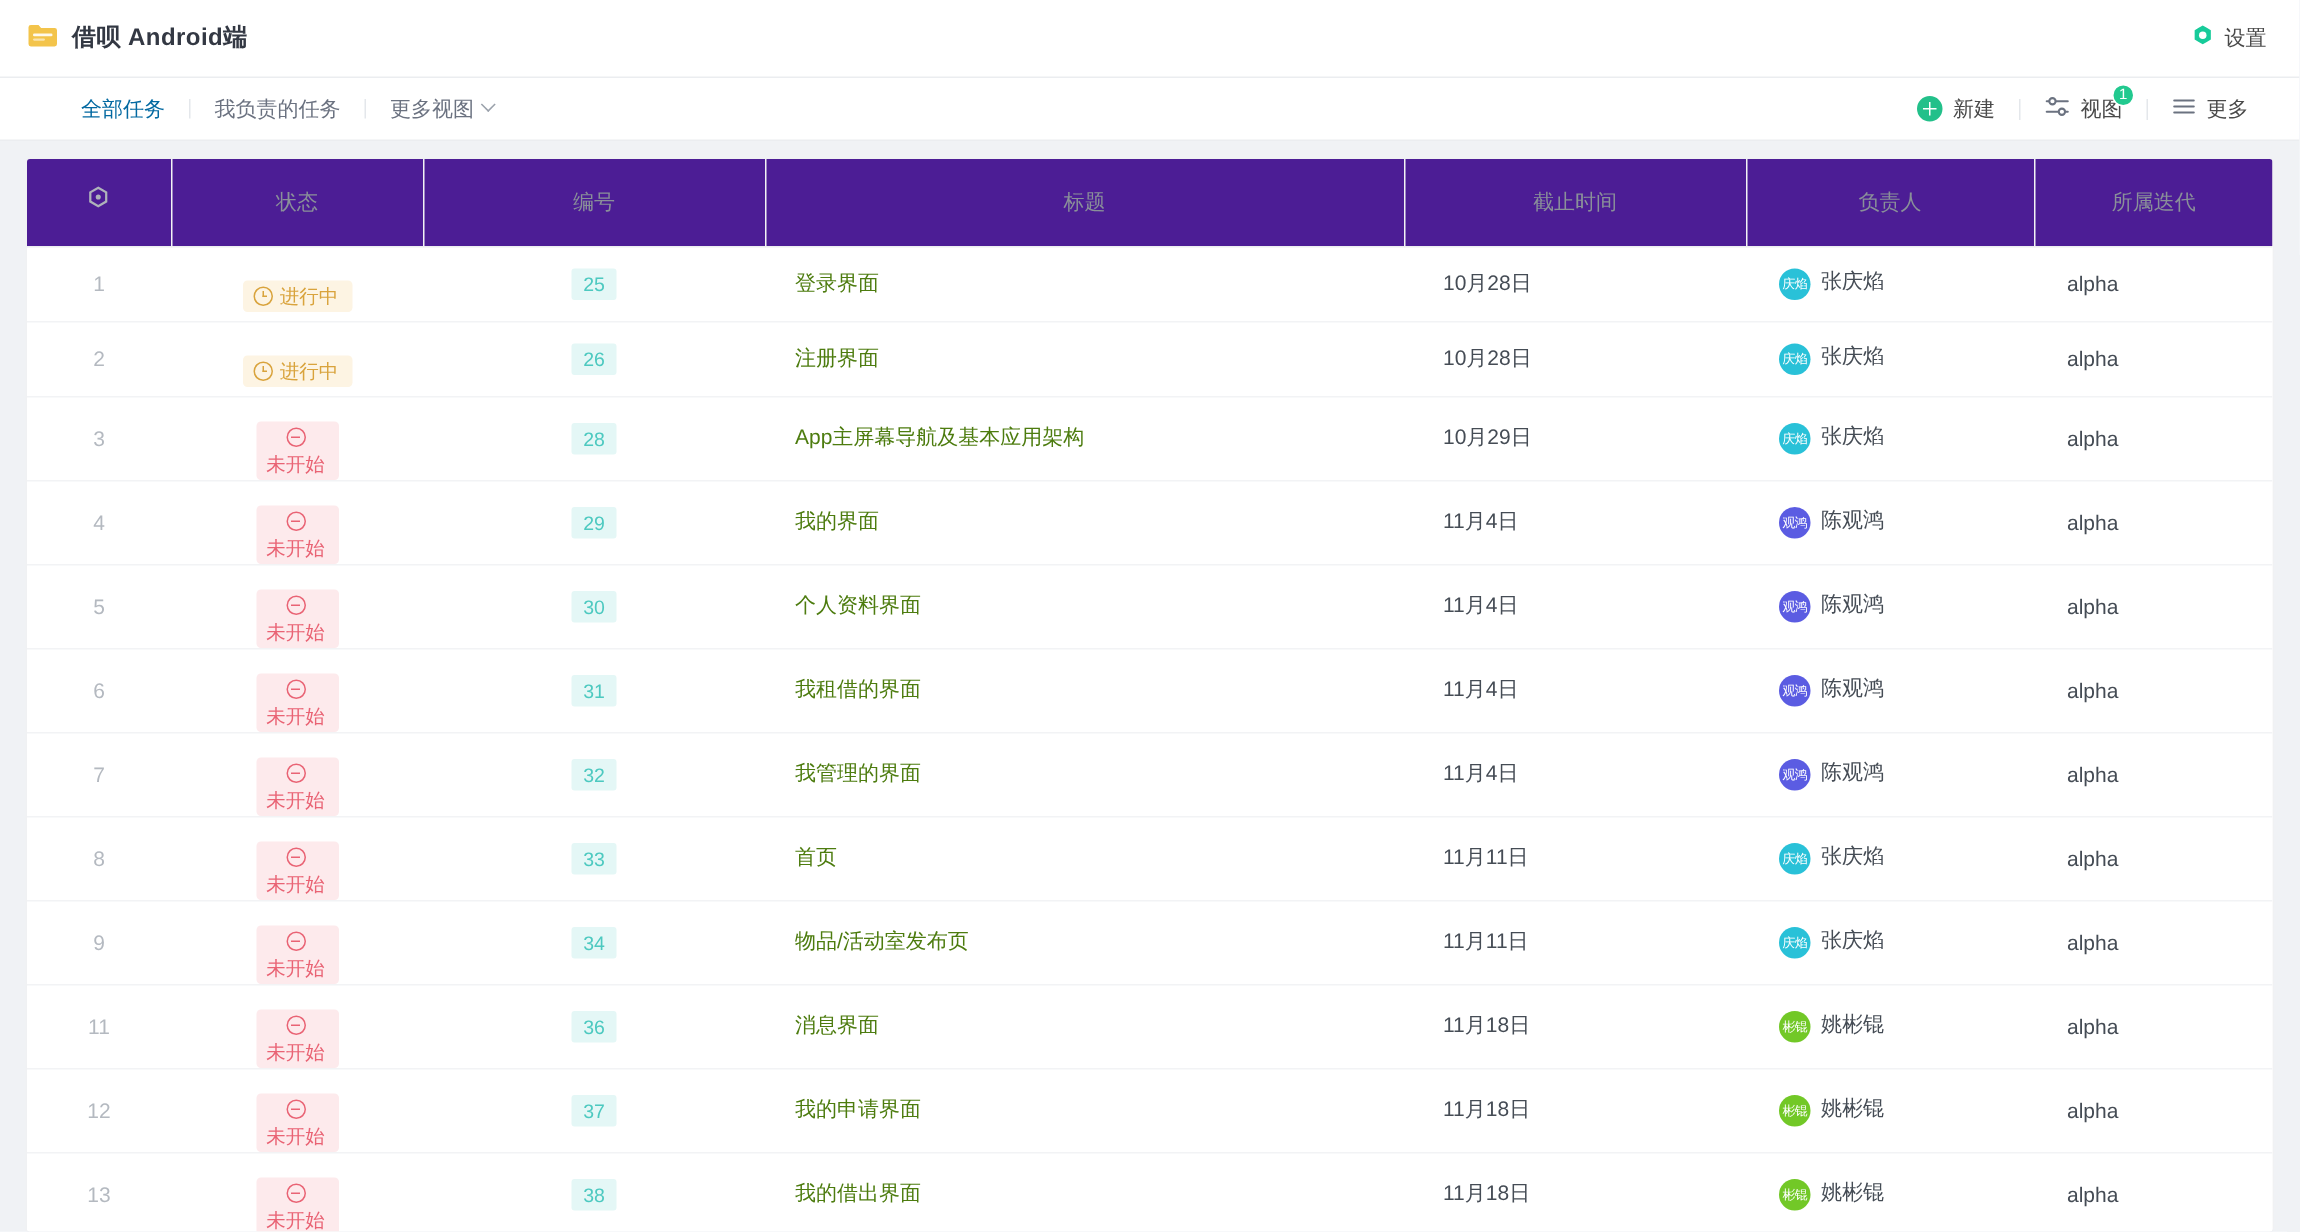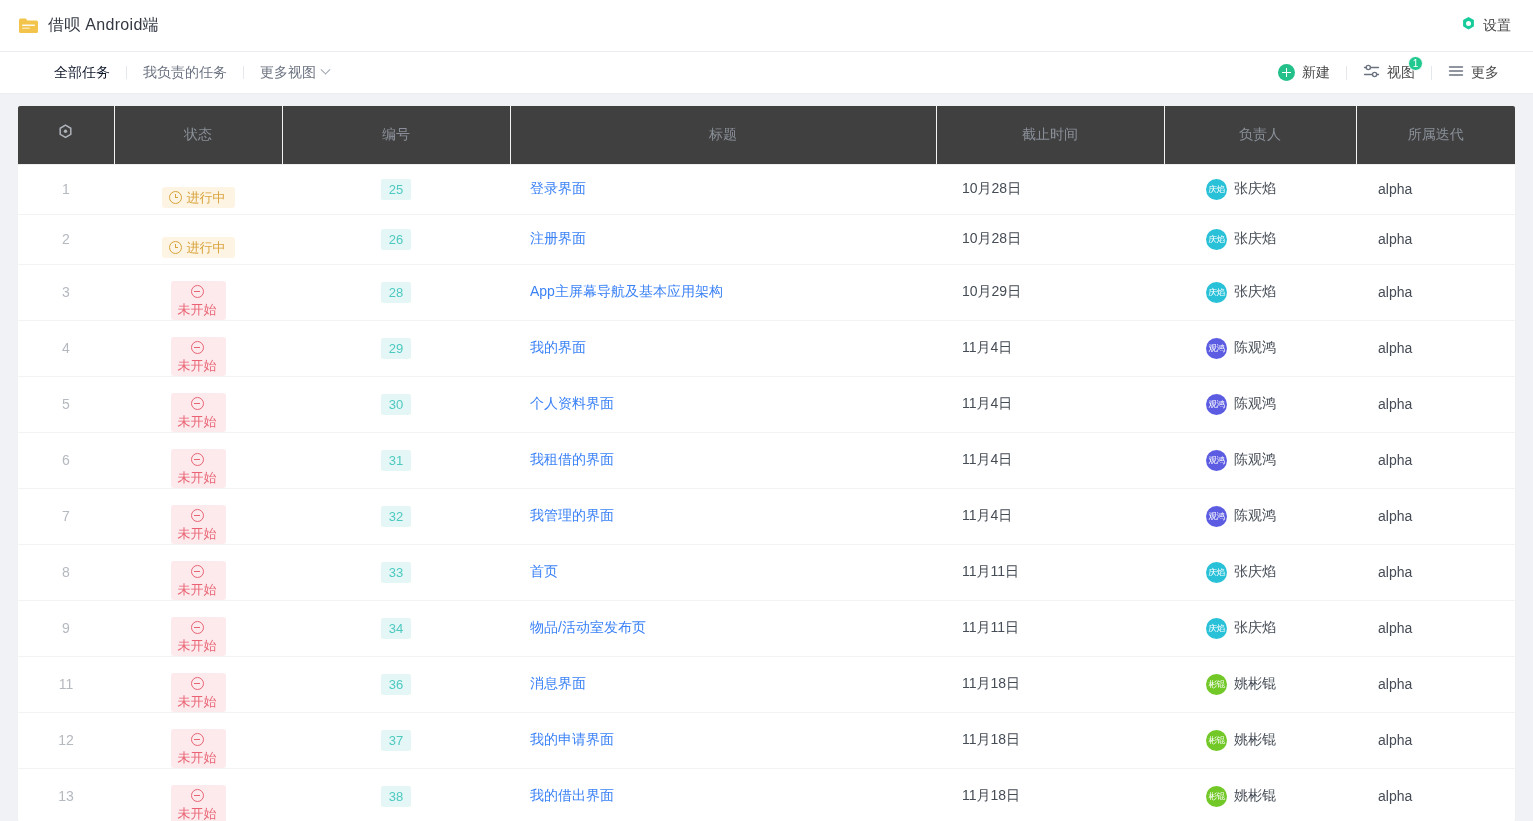"借呗 Android端" .brand { align-items: center -> none; font-weight: none -> bold }
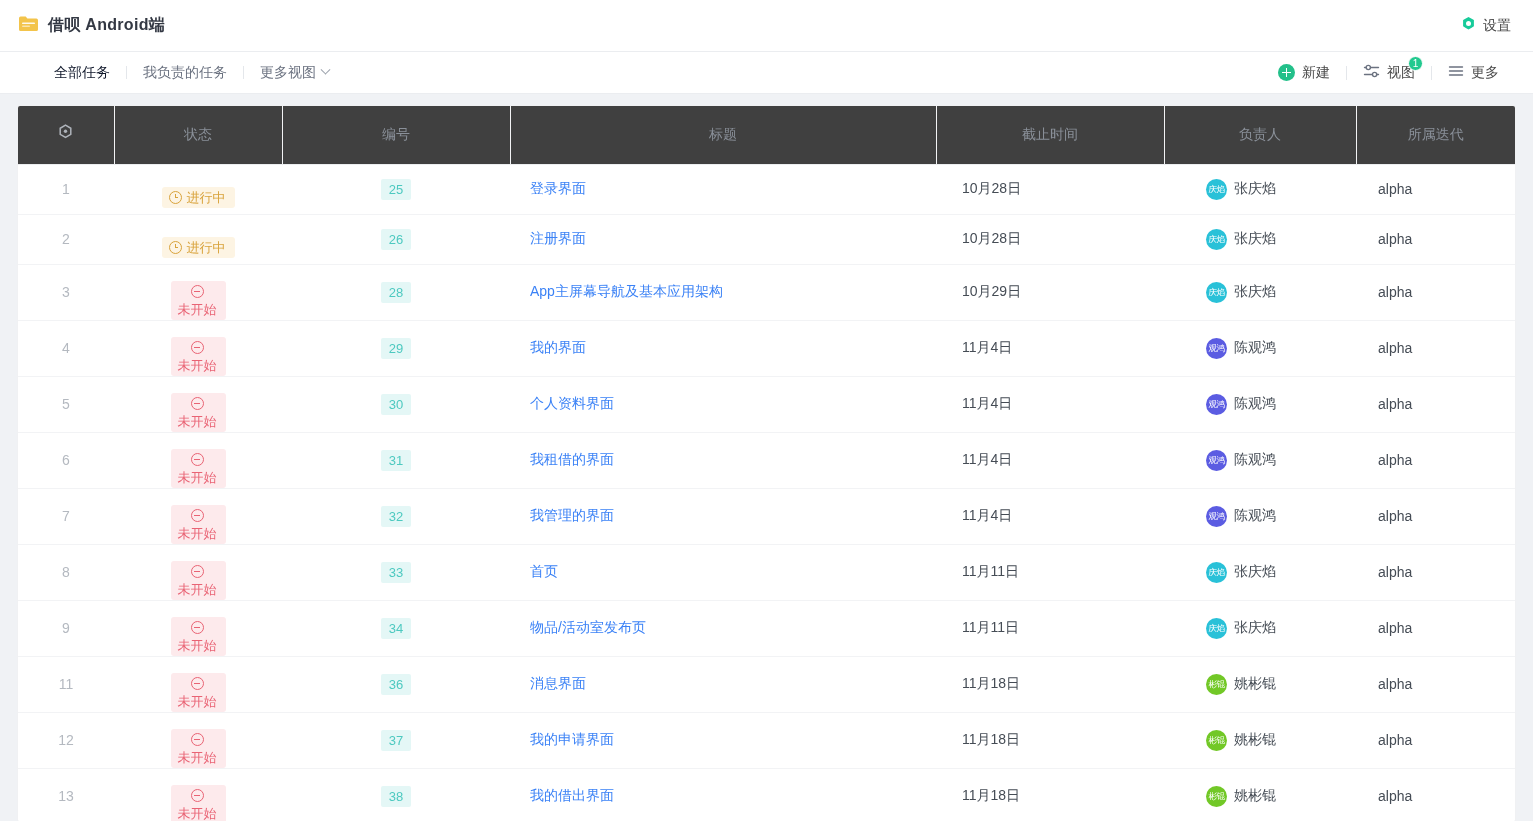"全部任务" .view-item.active { color: #0f172a -> #0369a1 }
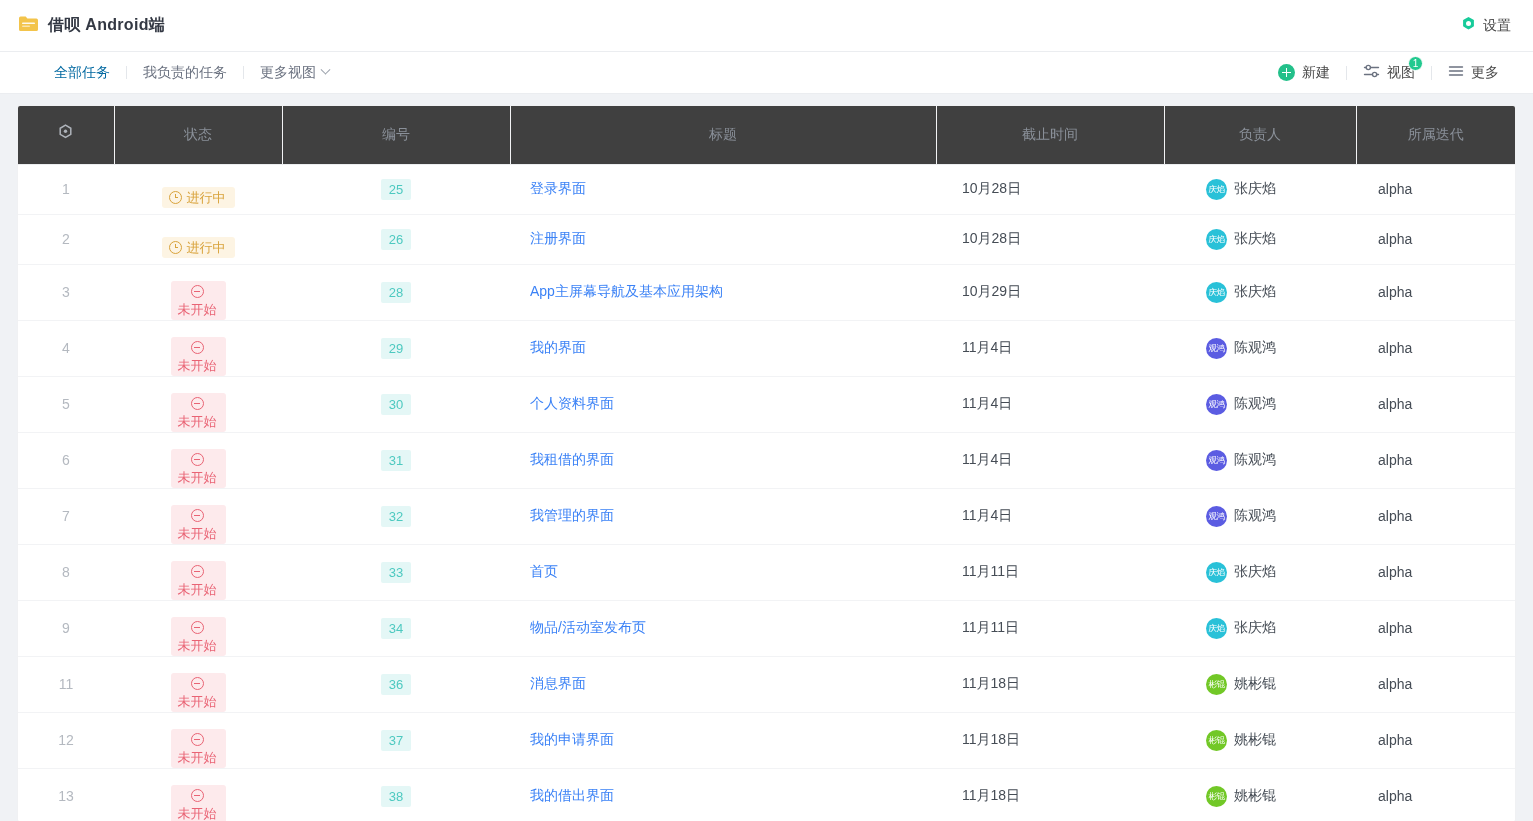"状态" thead th { background: #404040 -> #4c1d95 }
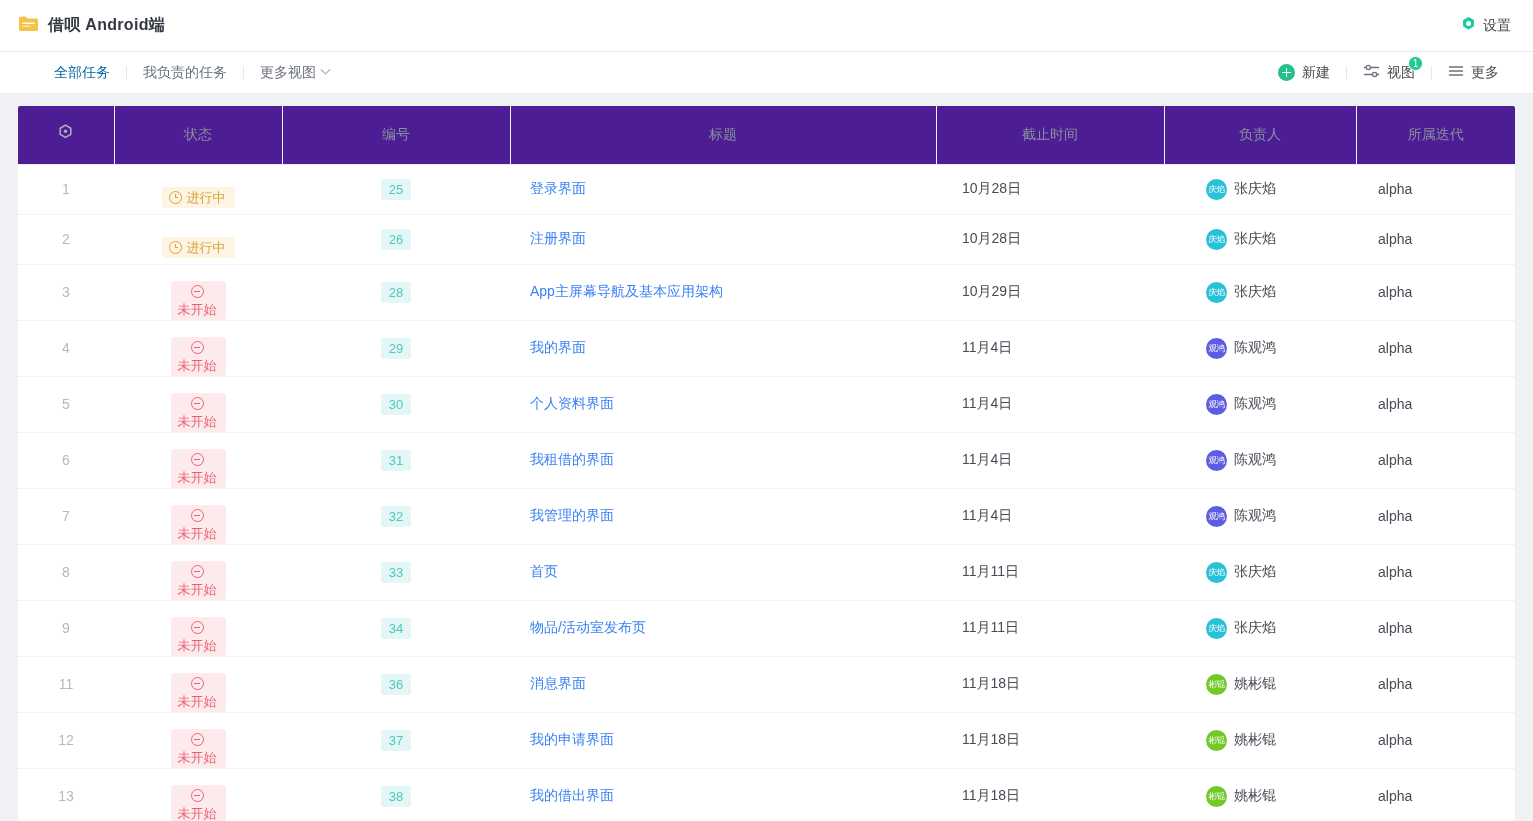"登录界面" .cell-title { color: #3b82f6 -> #4d7c0f }
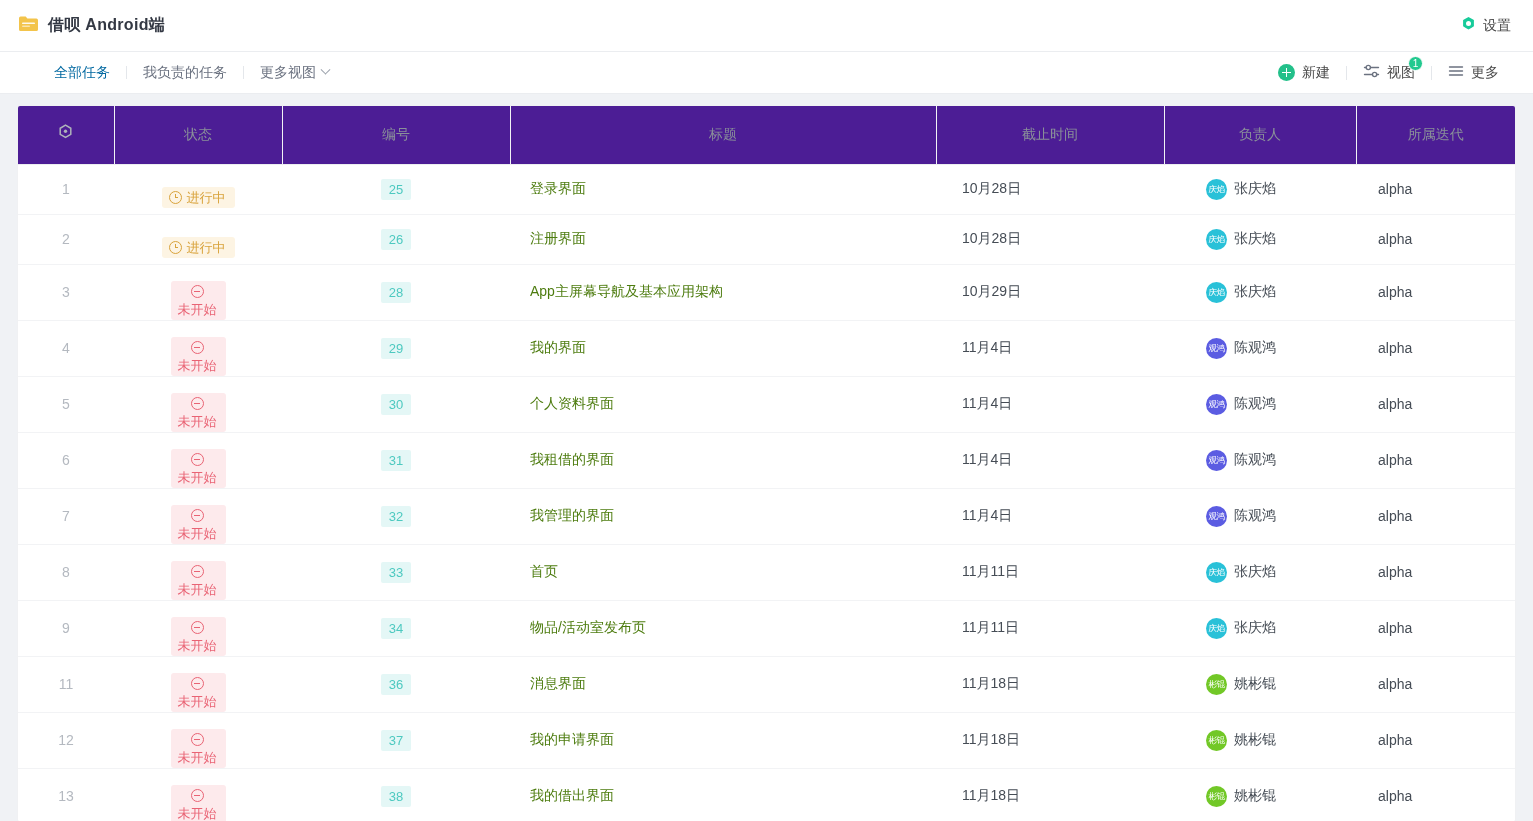"庆焰" .owner { align-items: center -> flex-start; margin-left: 20px -> none }
